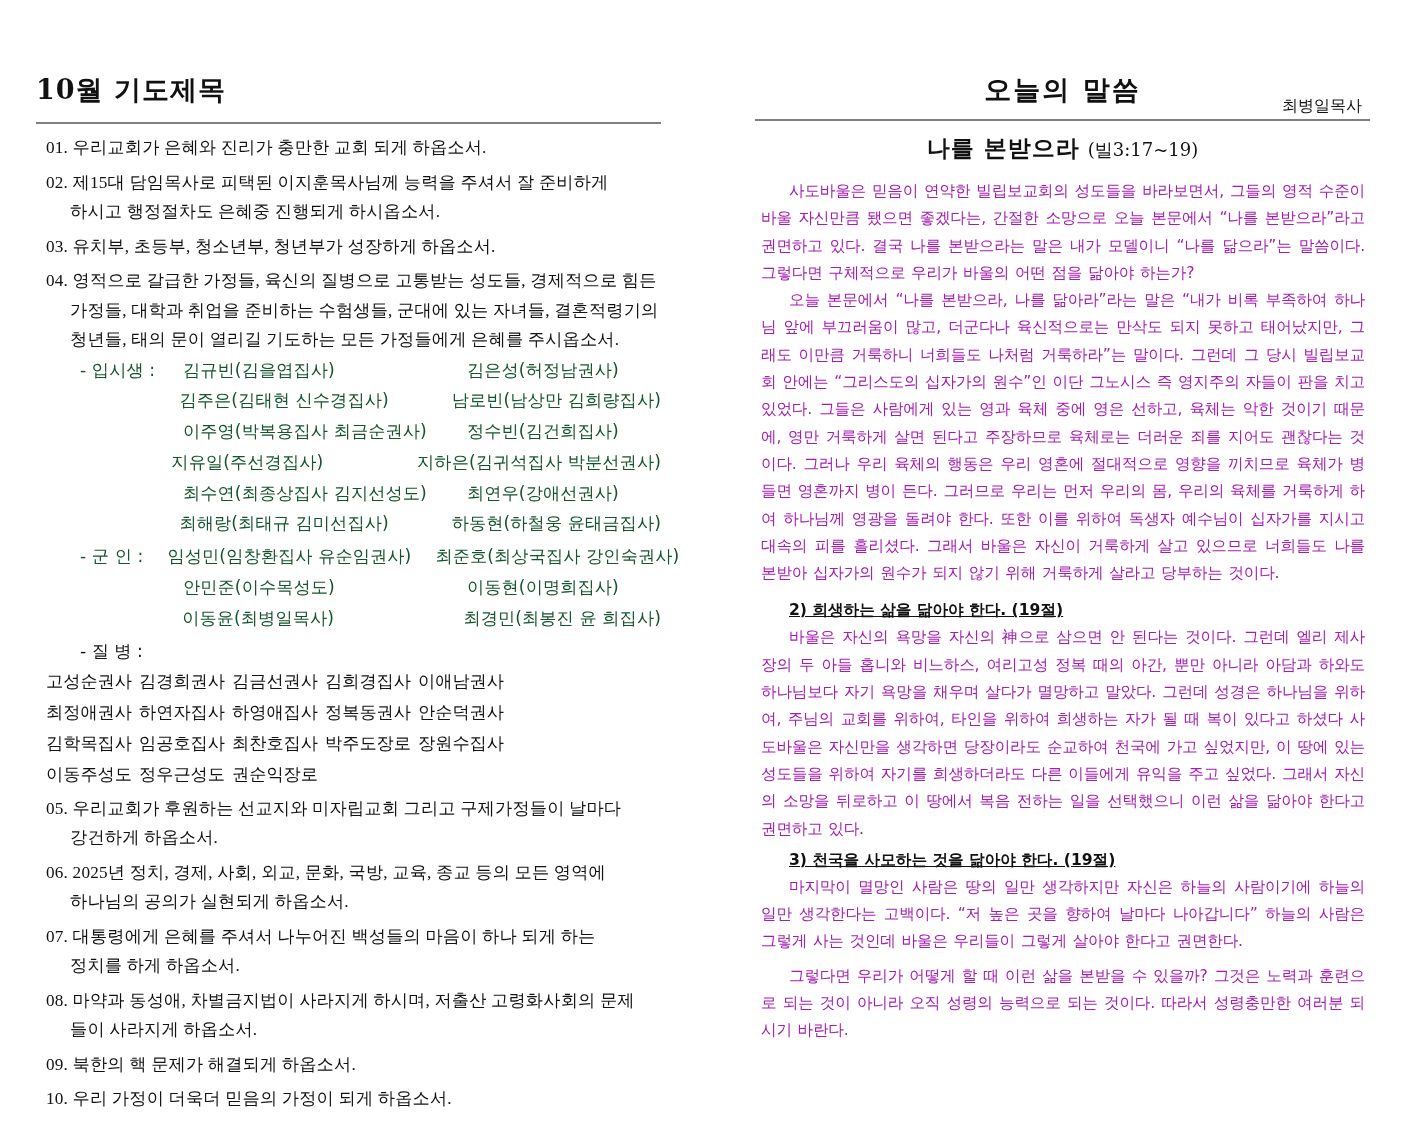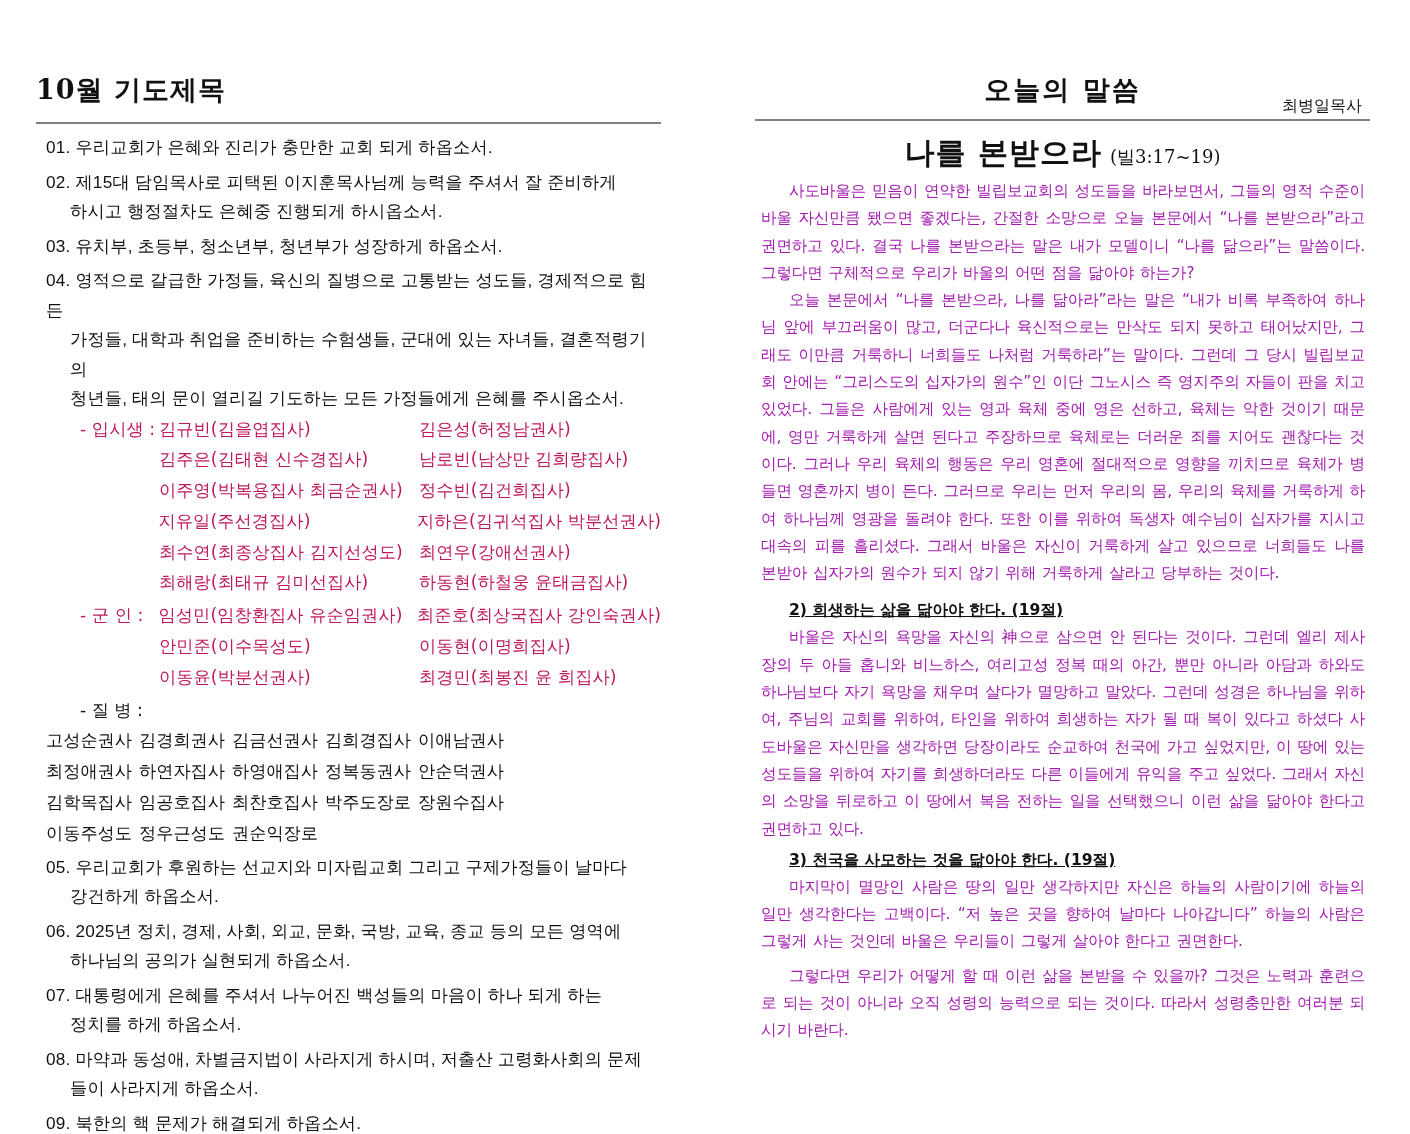"01. 우리교회가 은혜와 진리가 충만한" .prayer { font-family: Liberation Sans, sans-serif -> Liberation Serif, serif }
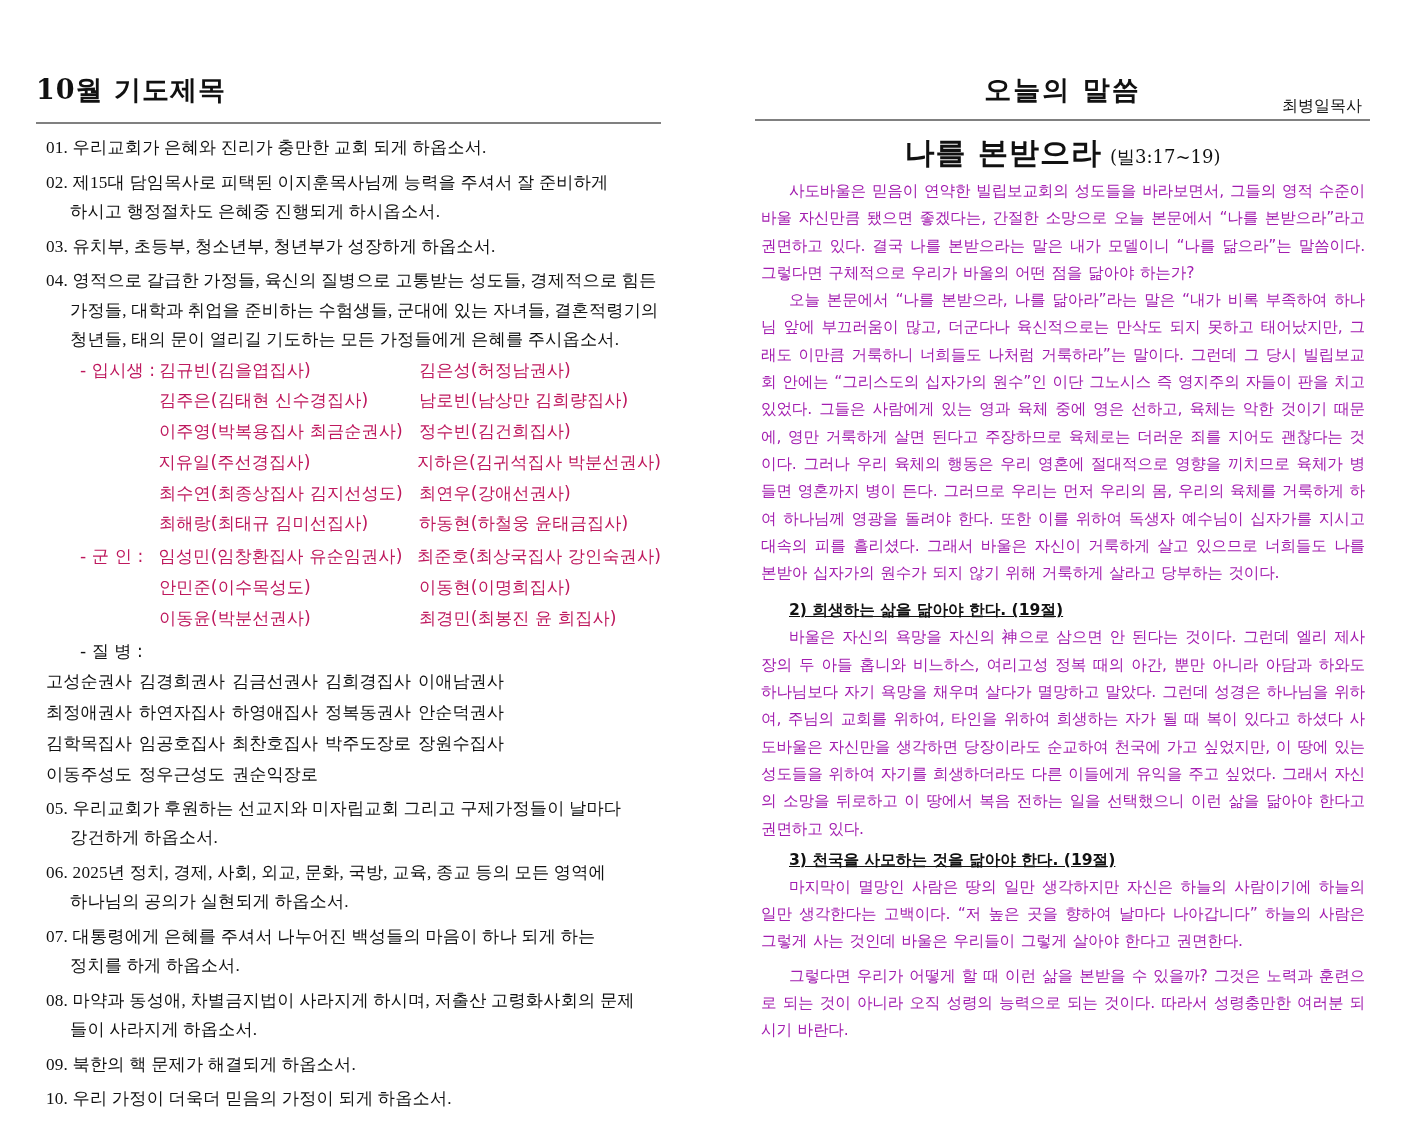"나를 본받으라" .sermon-title { font-size: 30px -> 23px }
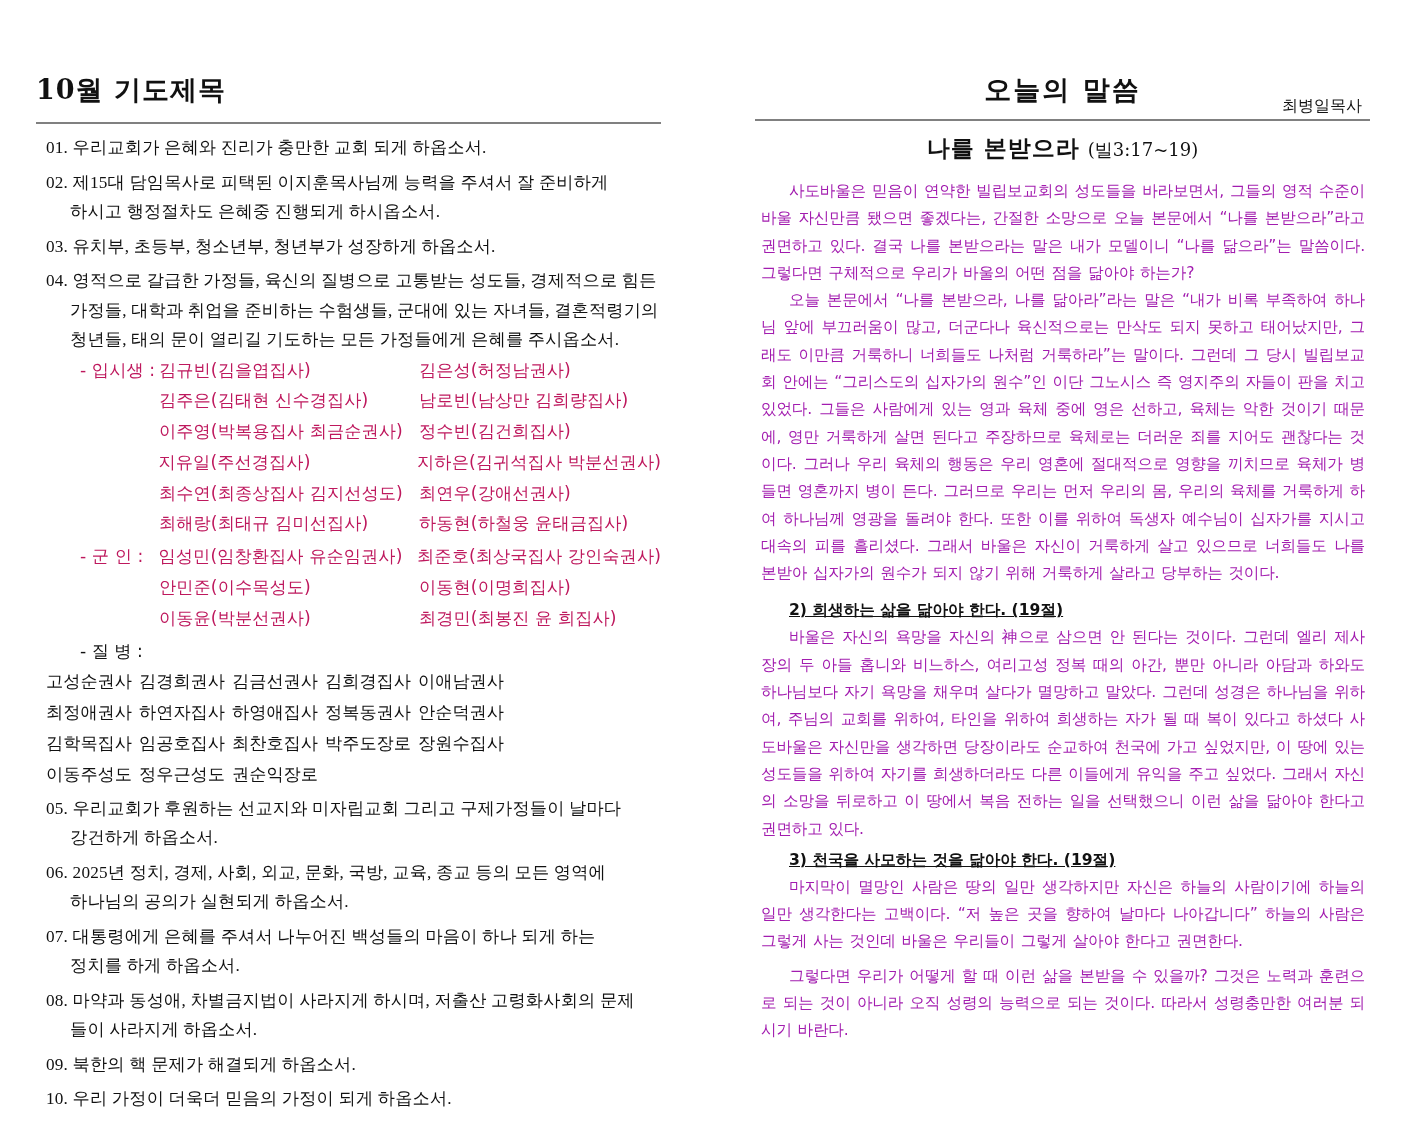"- 입시생 :" .name-row { color: #be185d -> #14532d; gap: none -> 24px }
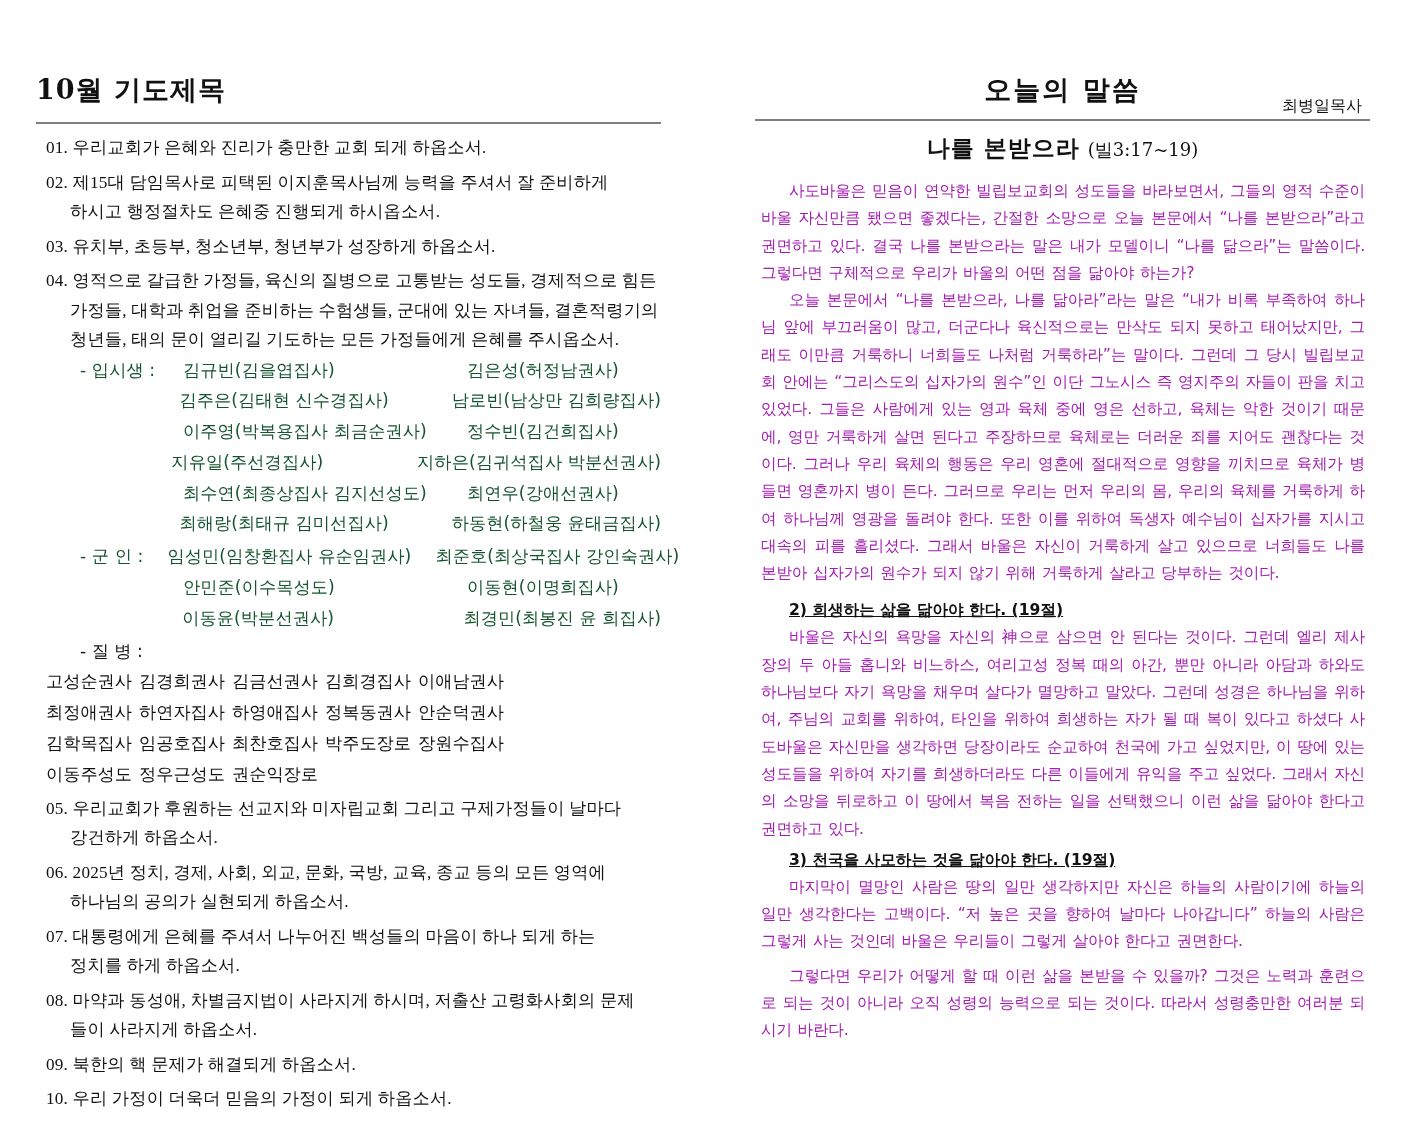"이동윤(박분선권사)" span.name-col1 { text: 박분선권사 -> 최병일목사 }
